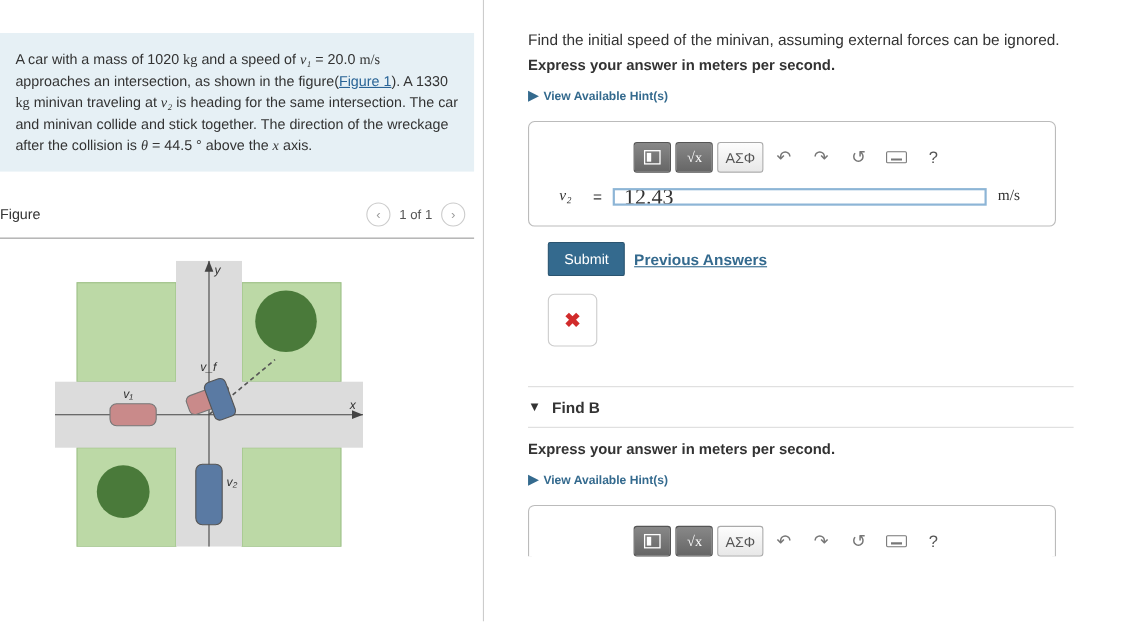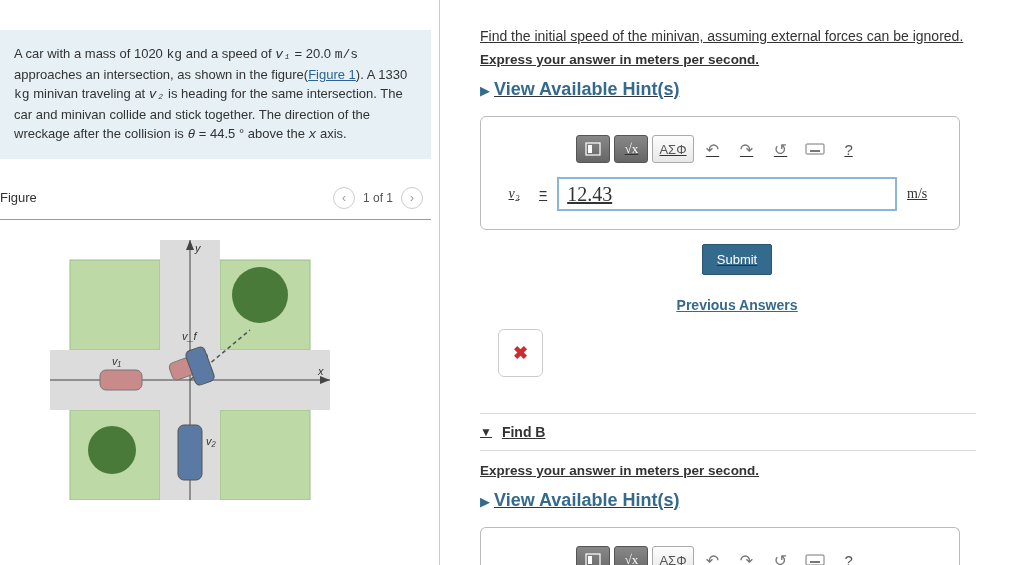"Find the initial speed of" .right { text-decoration: underline -> none }
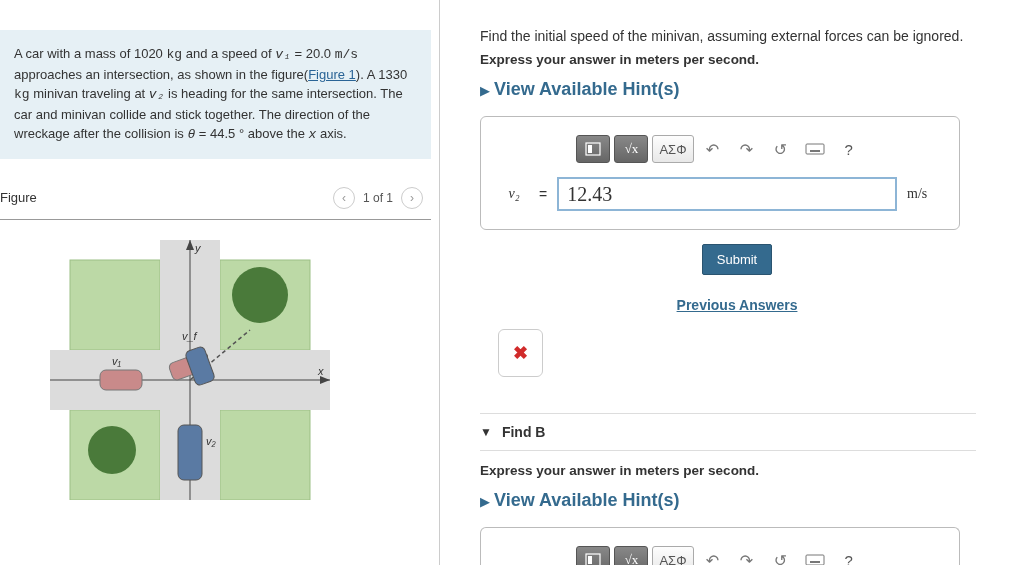"kg" .serif { font-family: Liberation Mono, monospace -> Liberation Serif, serif }
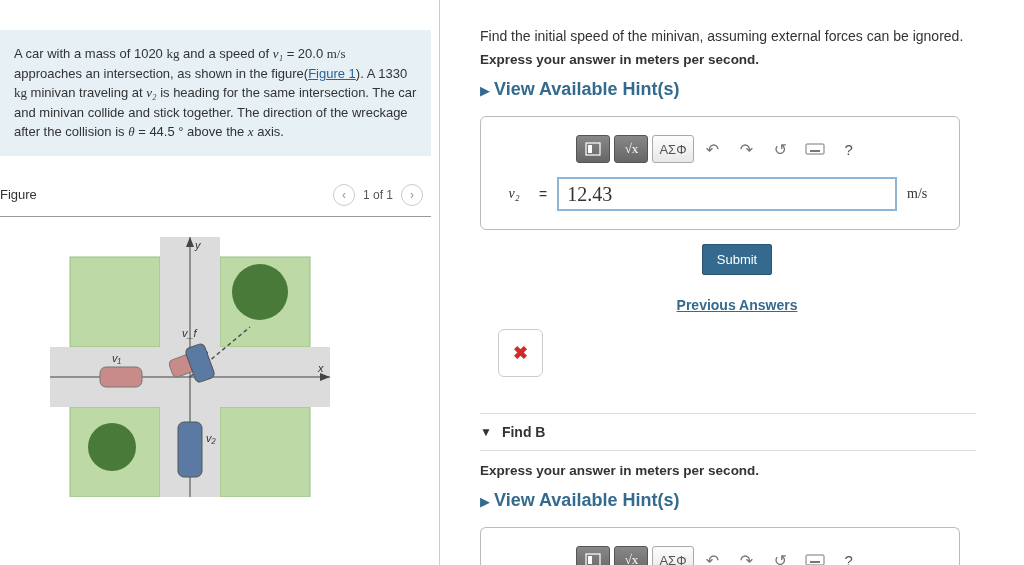"View Available Hint(s)" .hints a { font-size: 18px -> 11px }
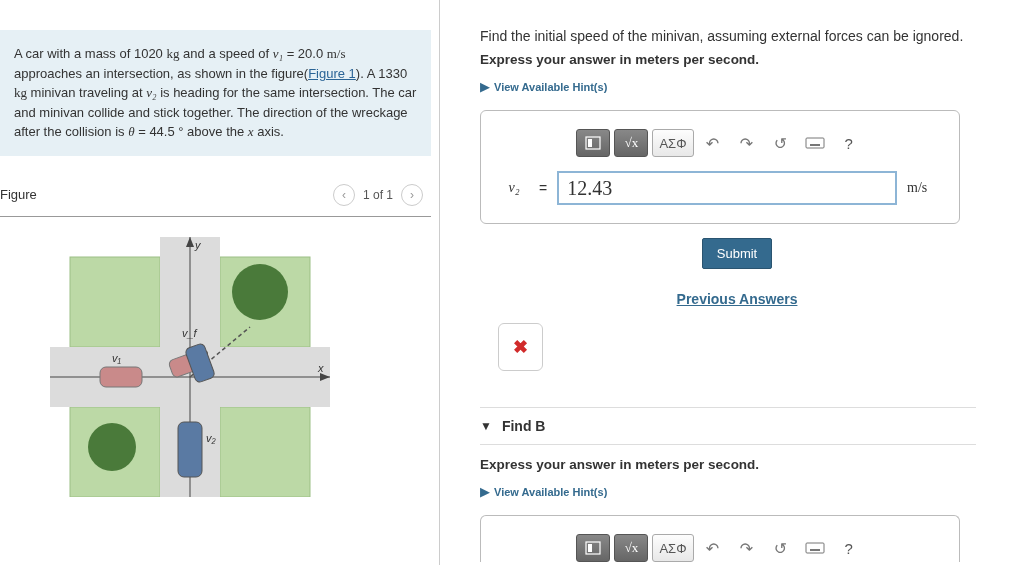"12.43" .input-field { height: 34px -> 16px }
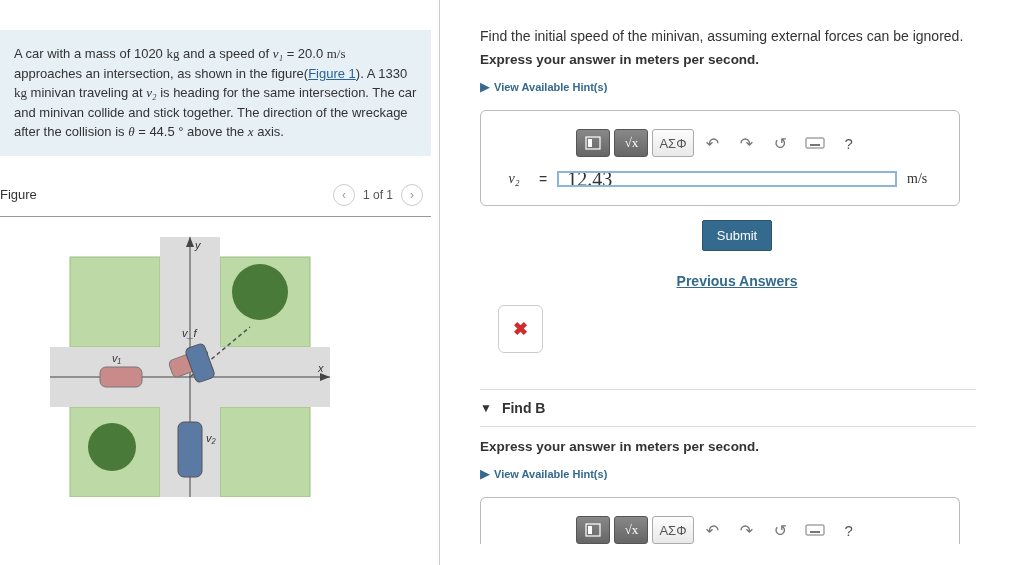"Submit" .submit-row { flex-direction: column -> none; gap: 22px -> 8px }
